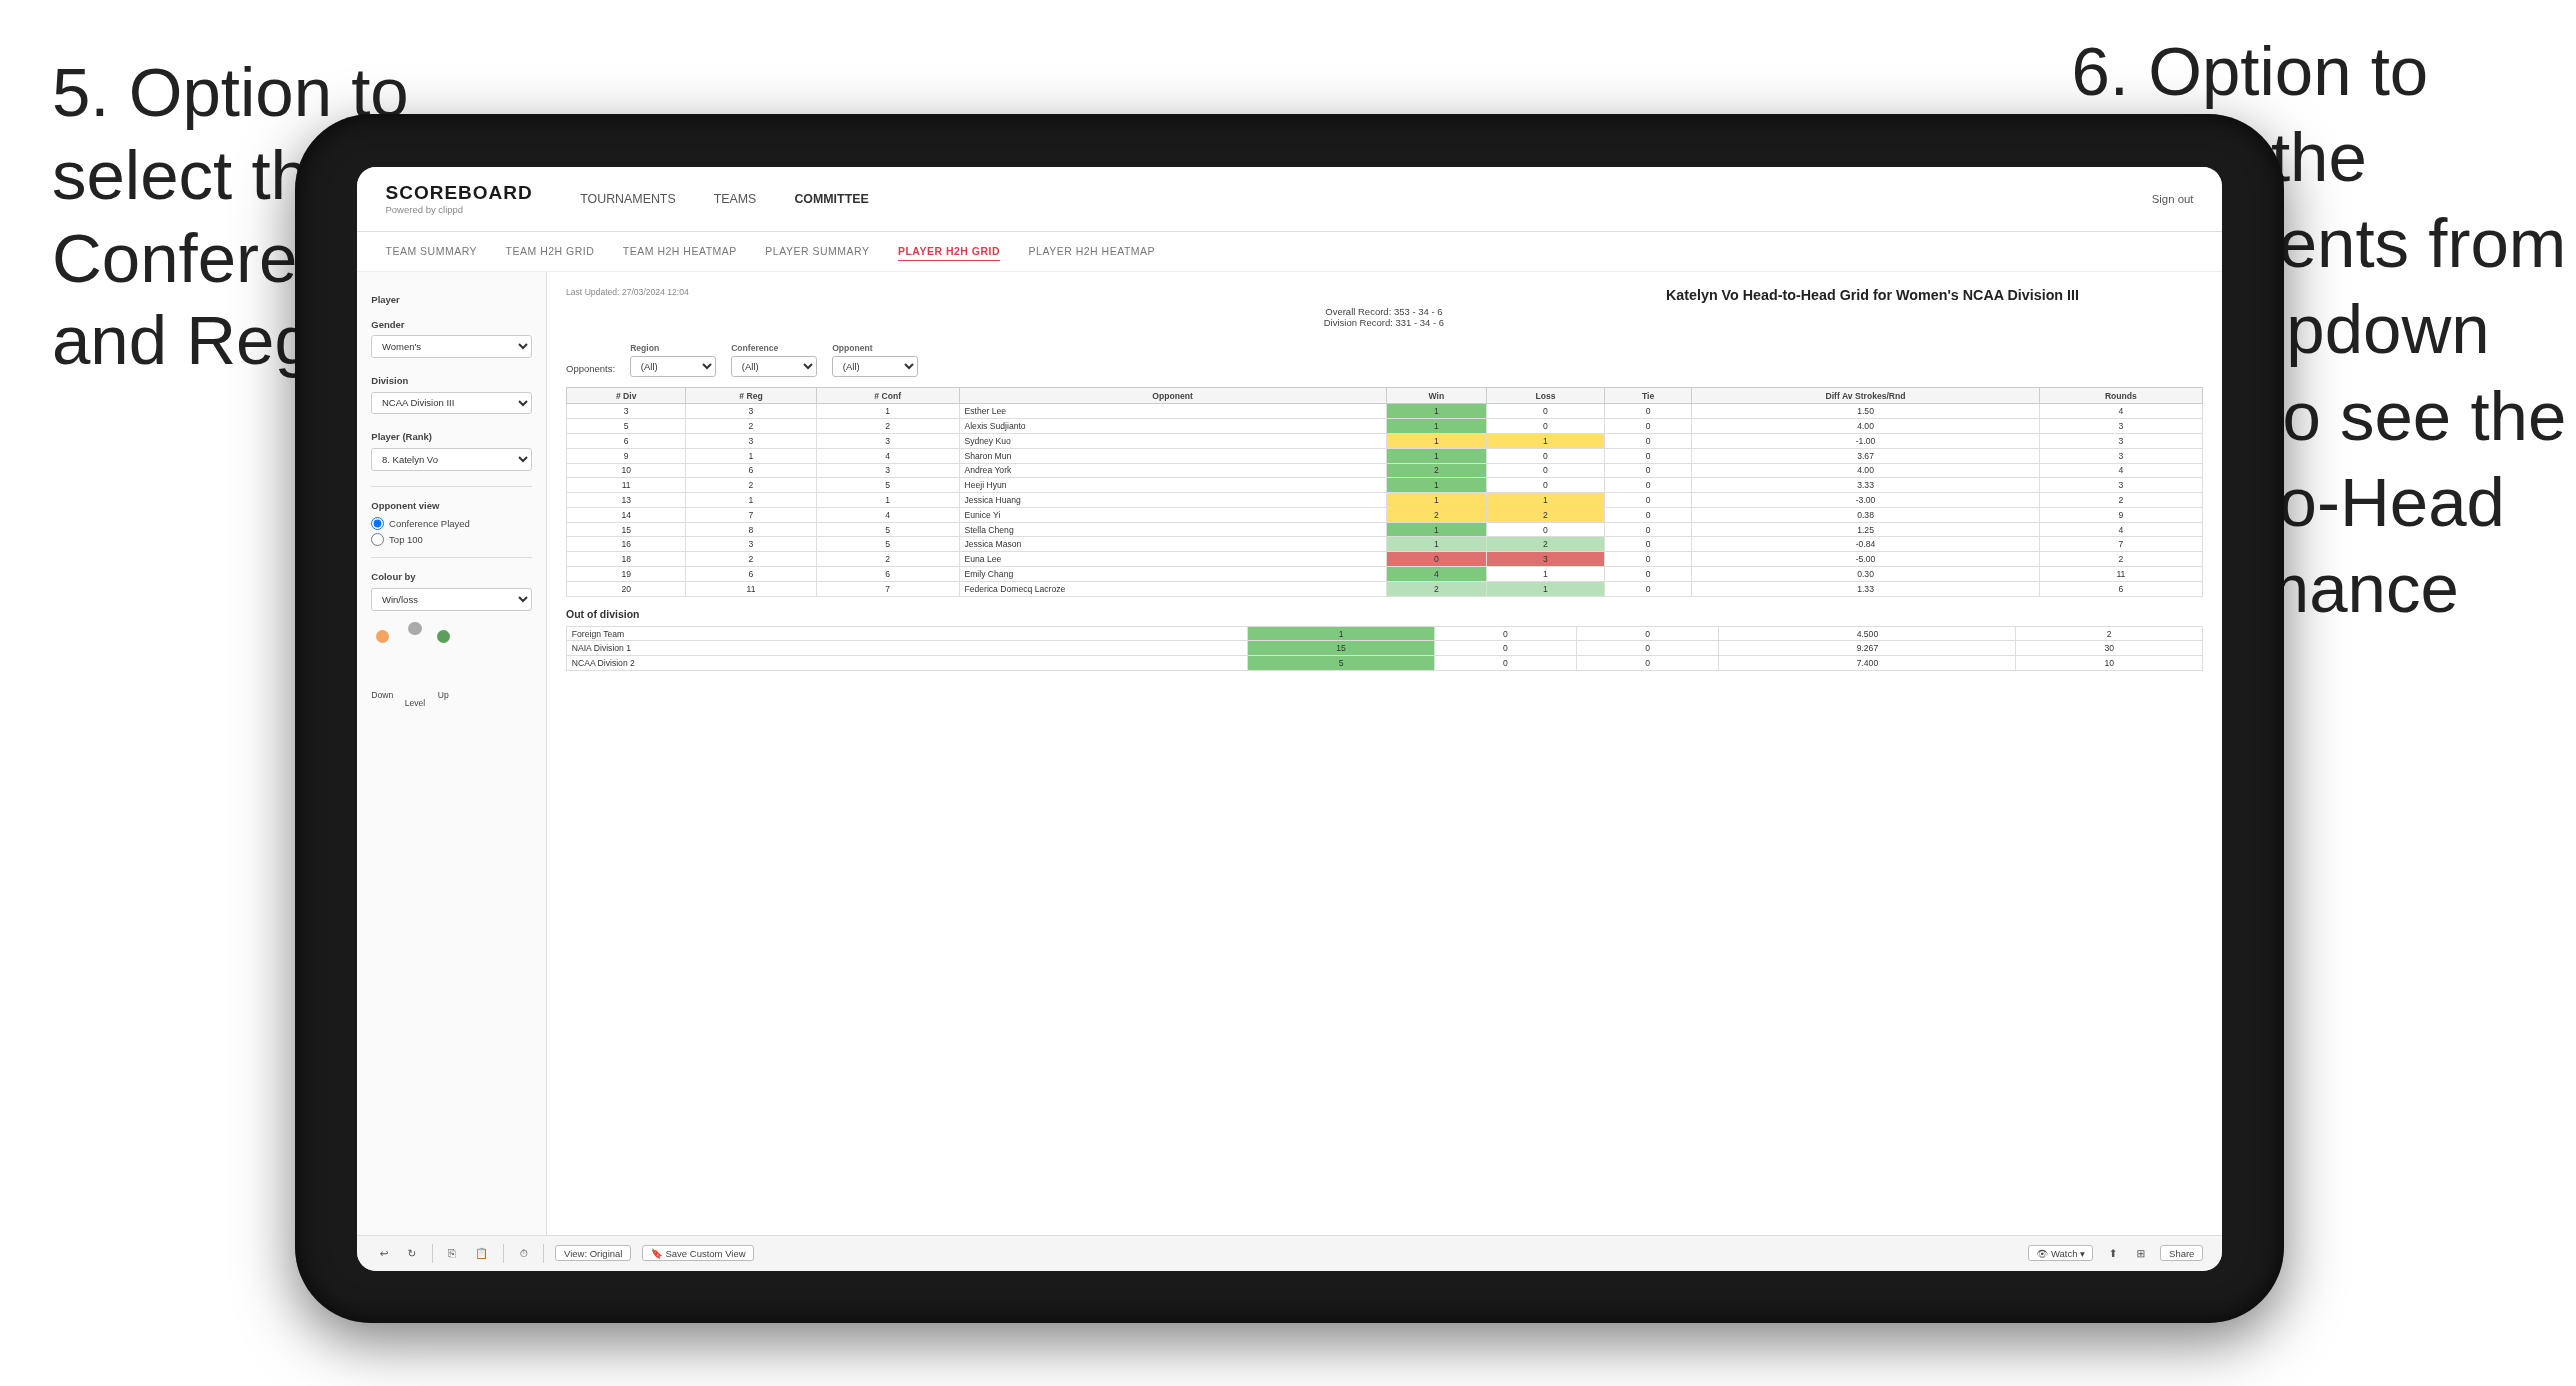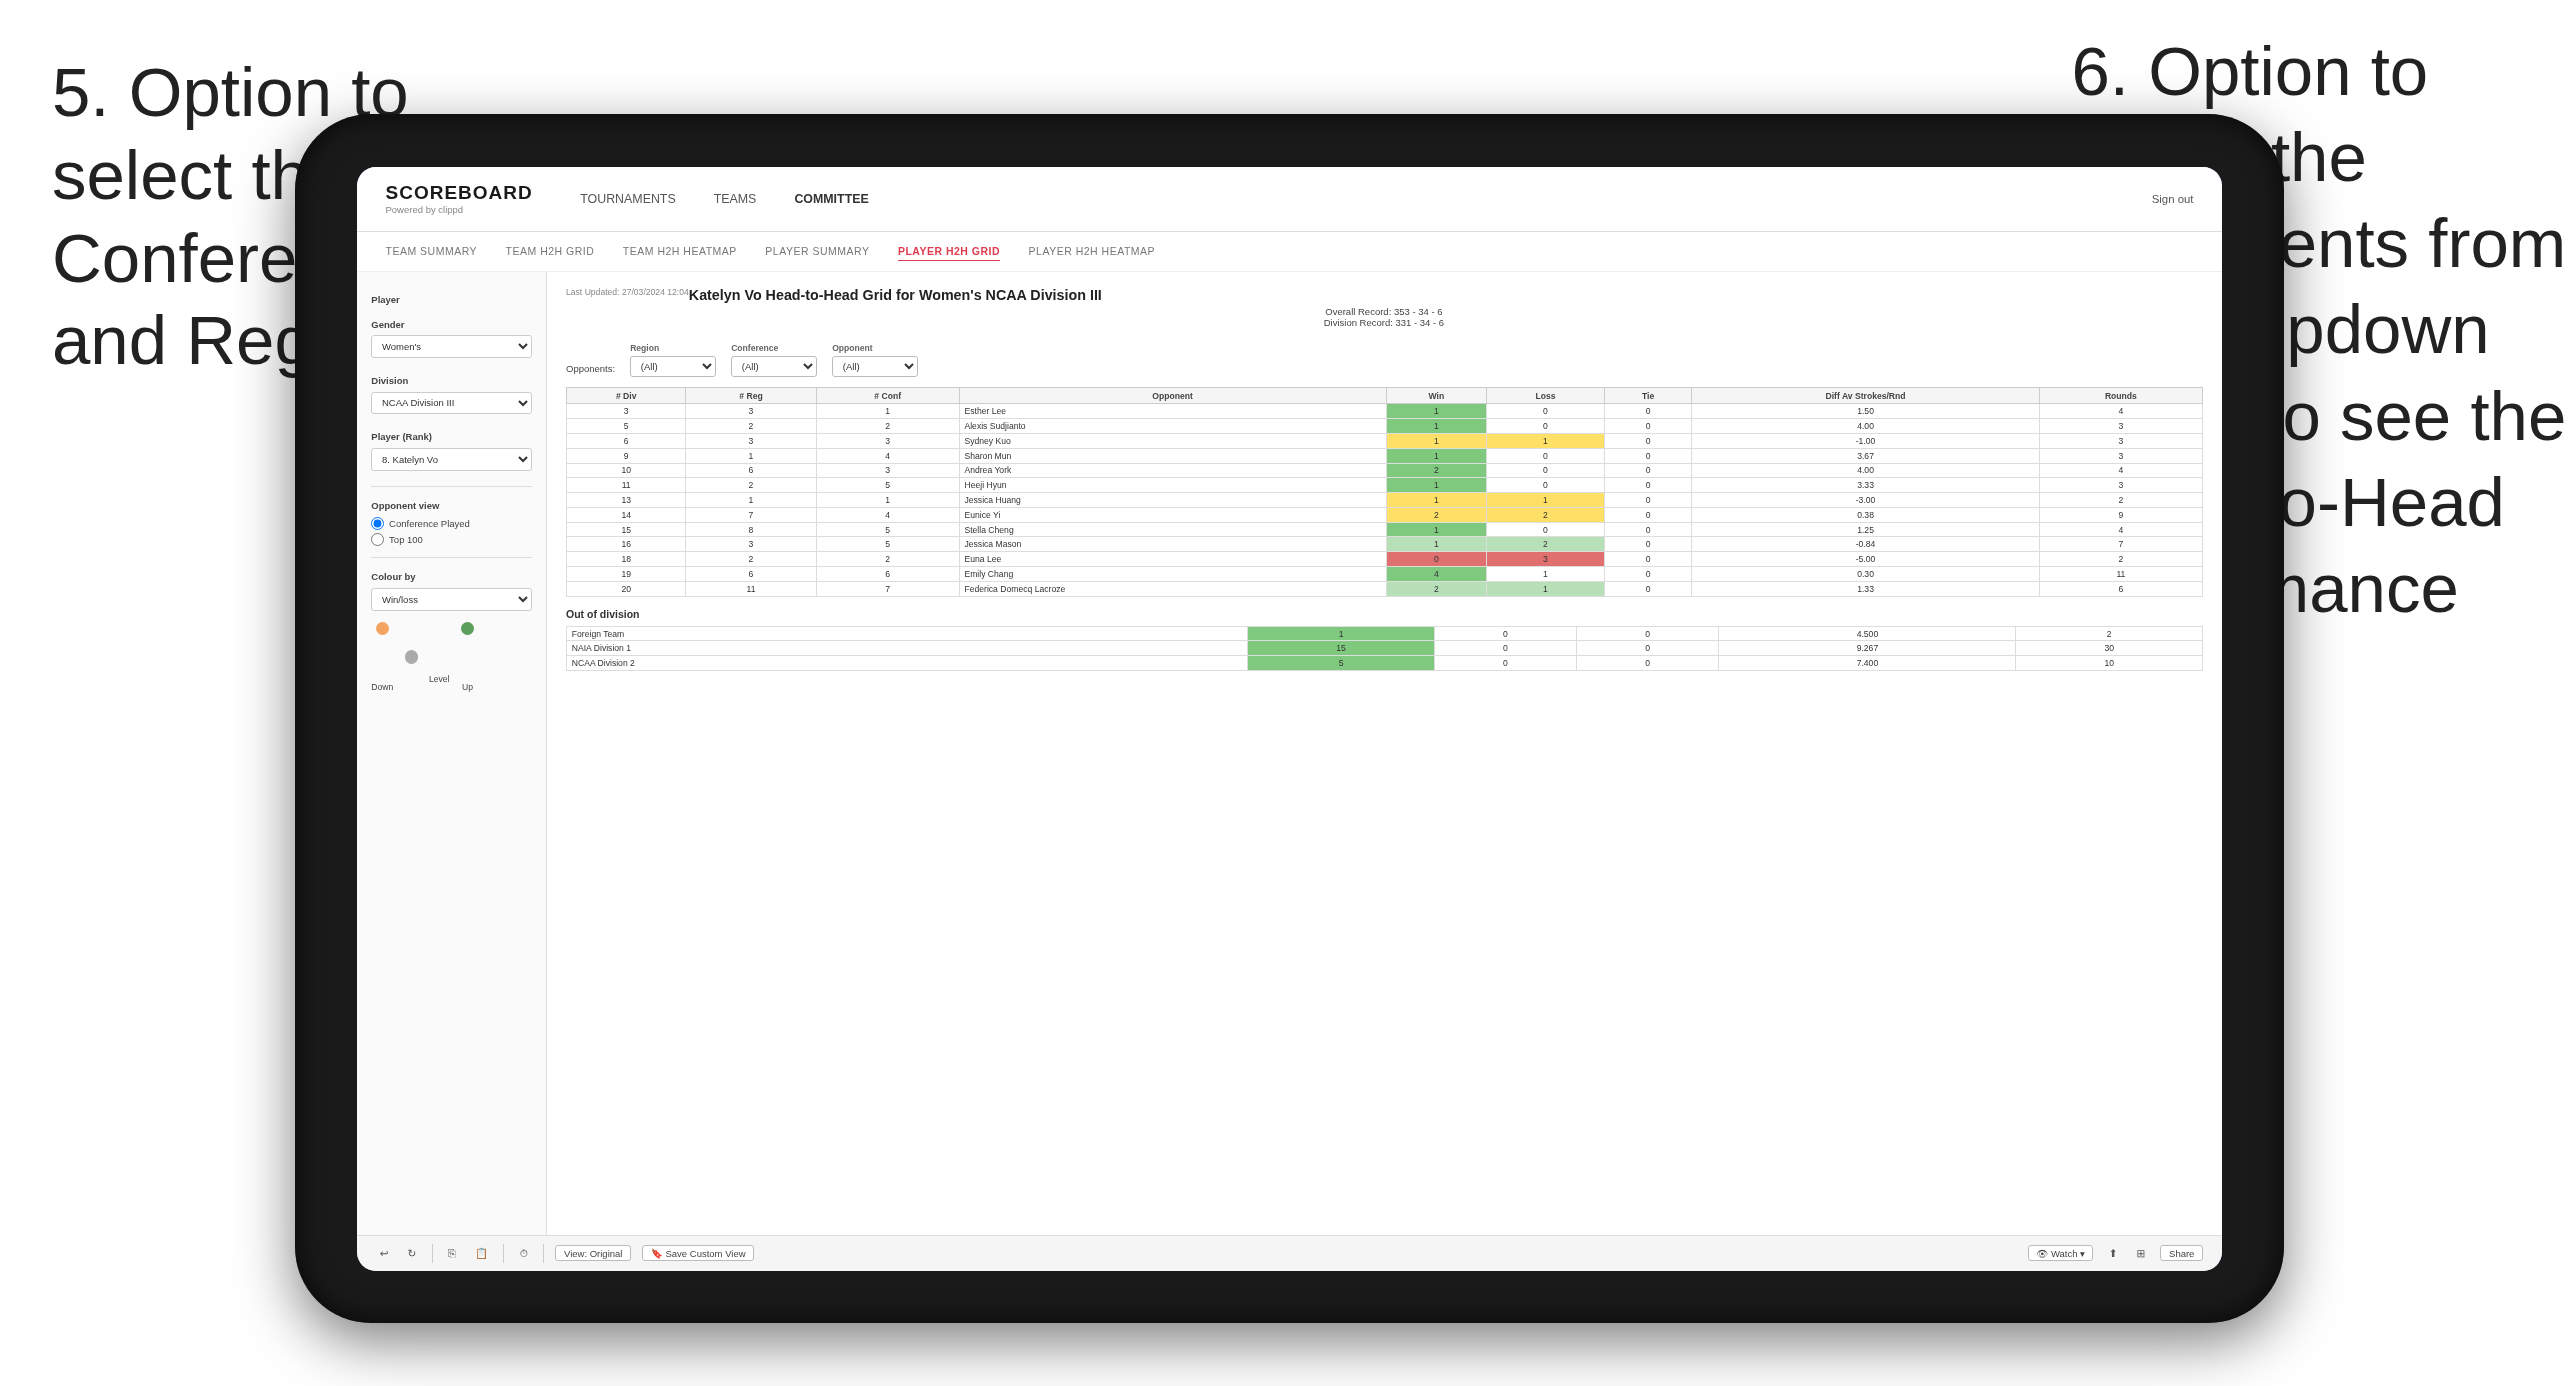"Katelyn Vo Head-to-Head Grid for" .grid-title { text-align: left -> right }
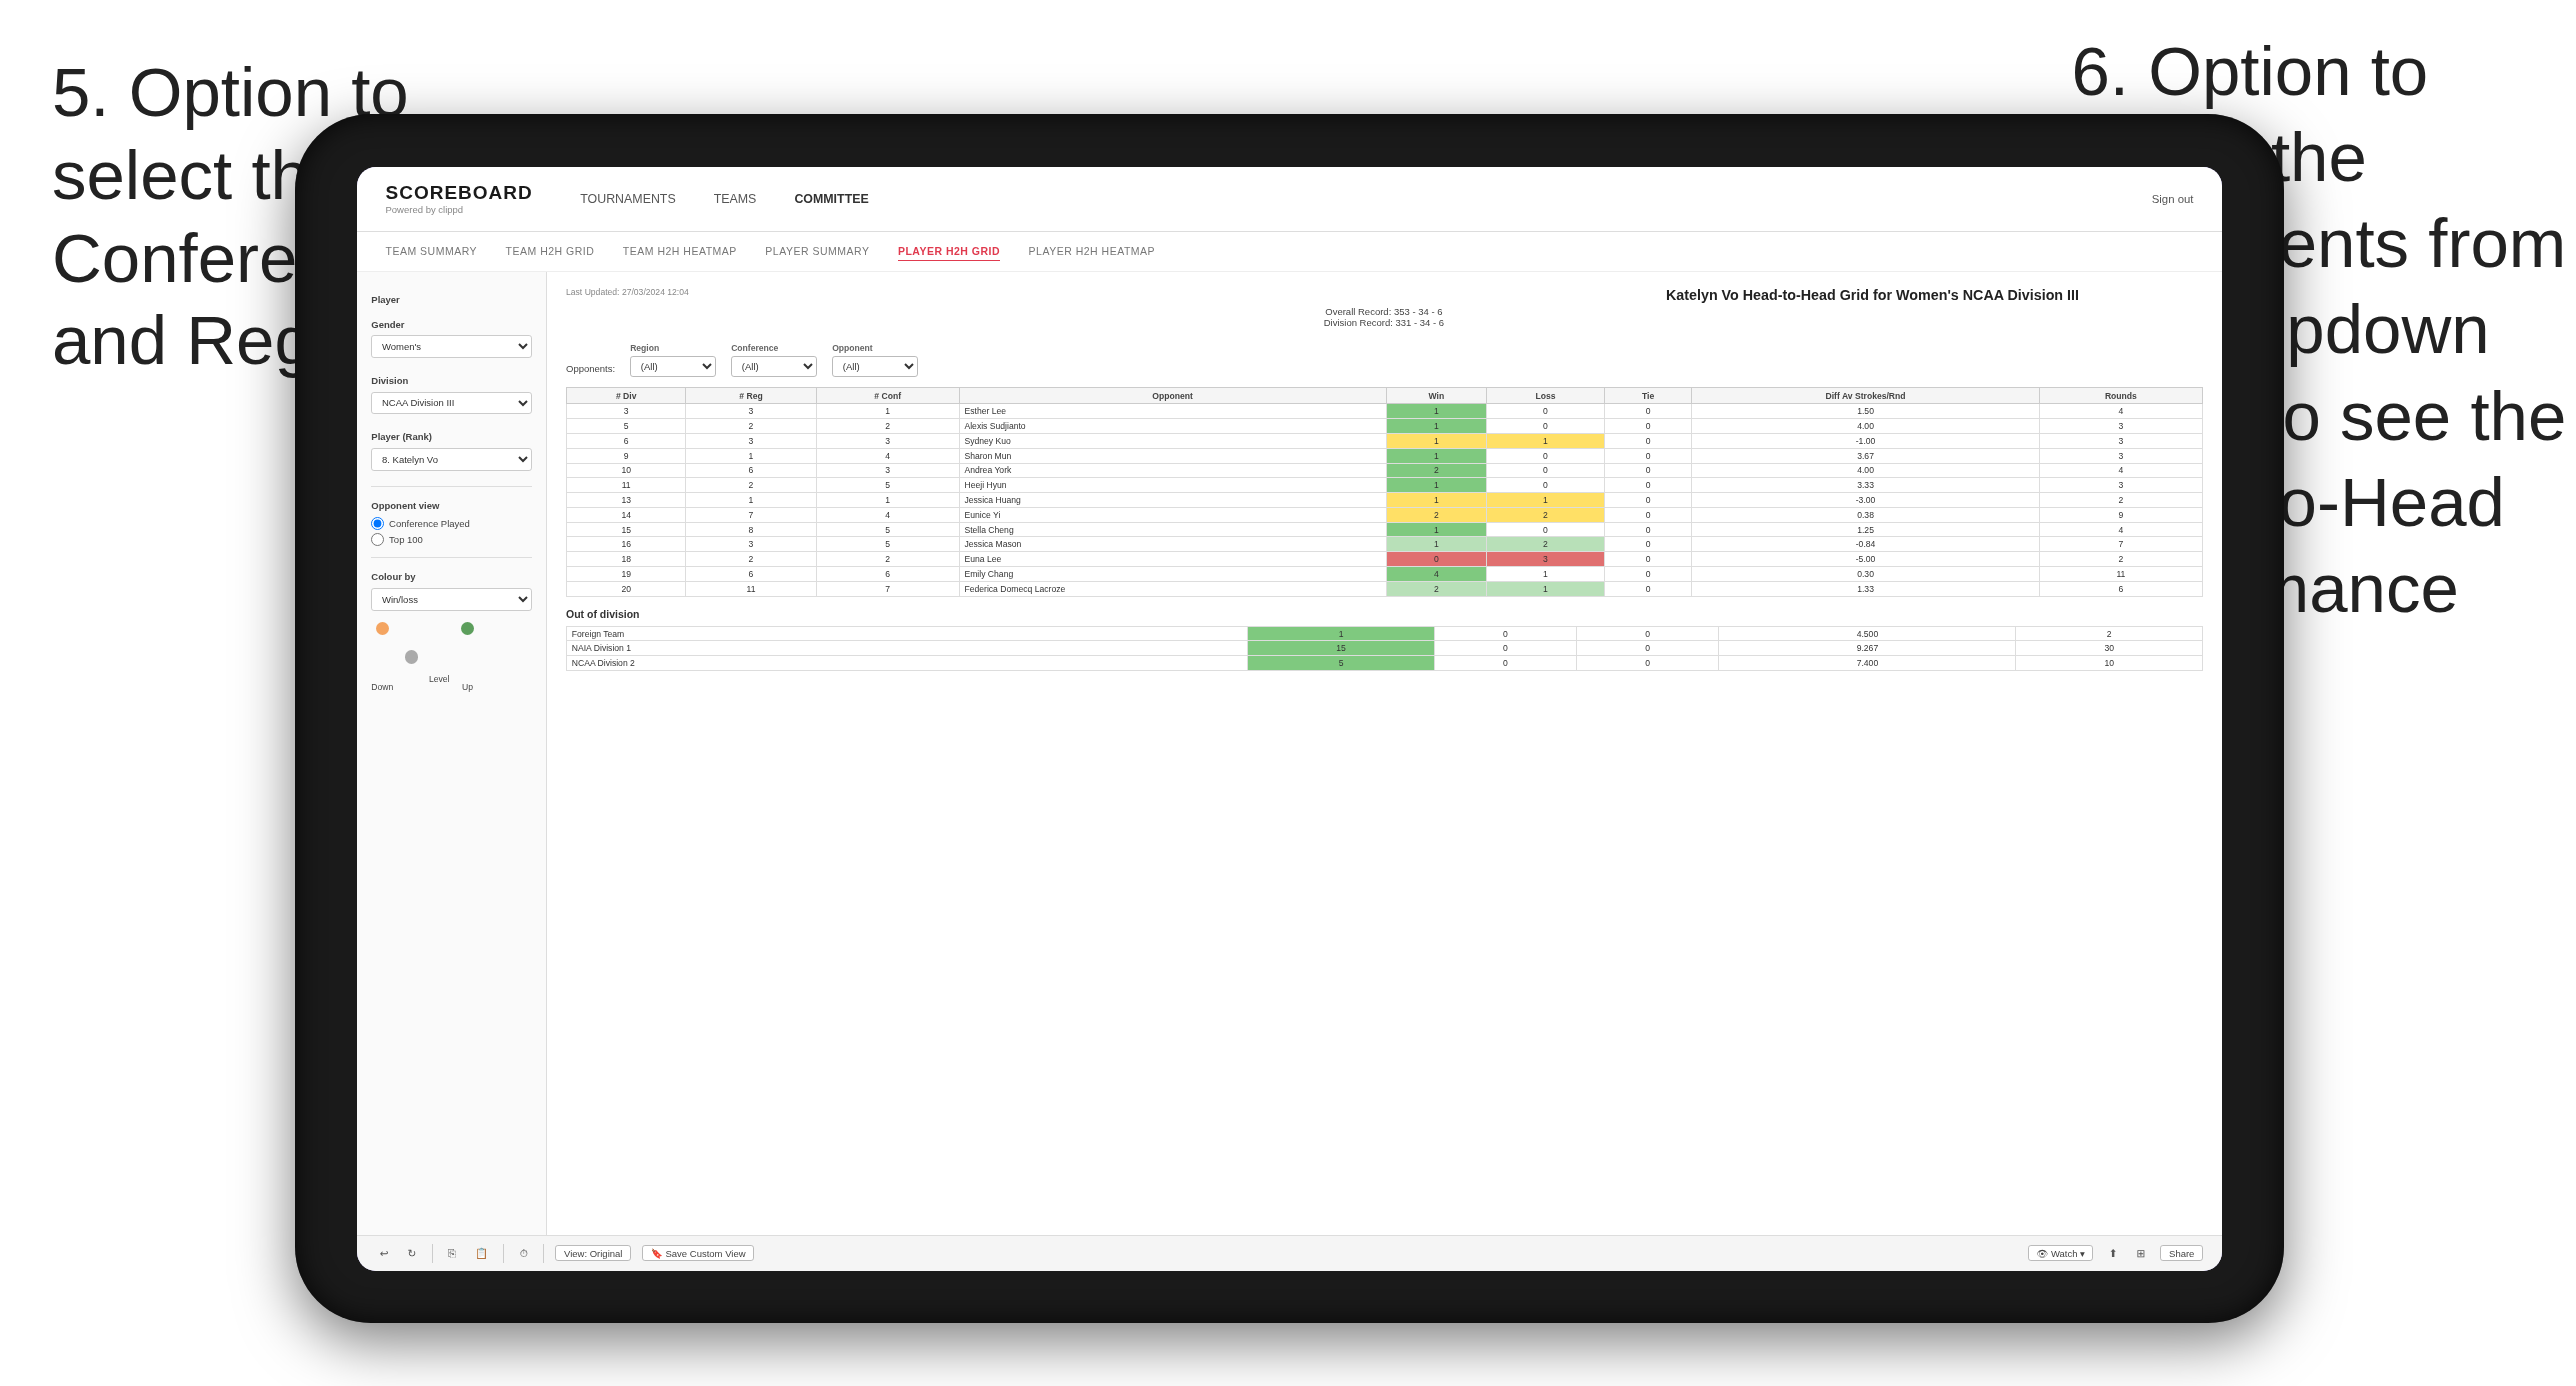"Level" div { flex-direction: none -> column; gap: 11px -> 19px }
